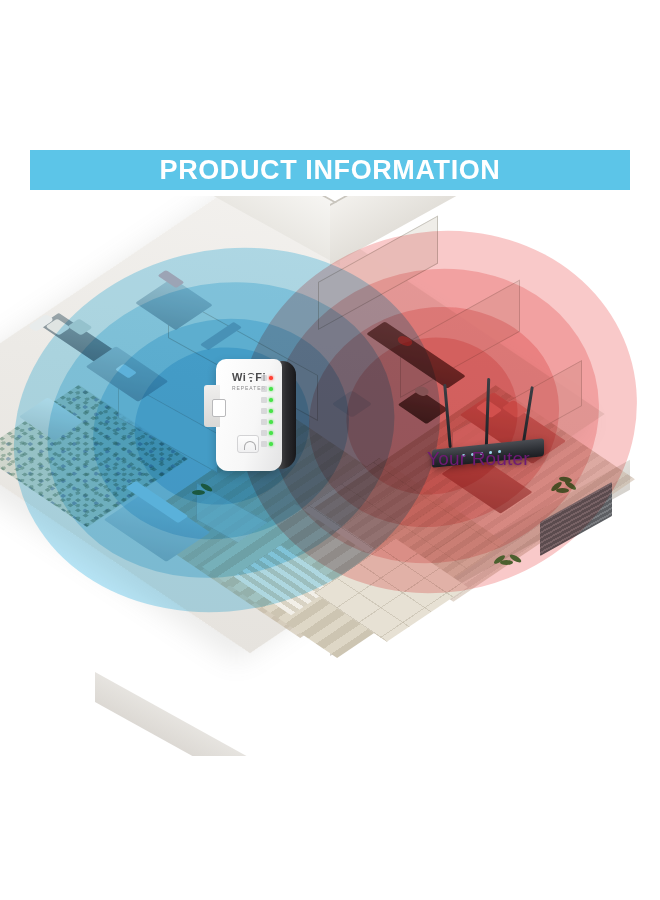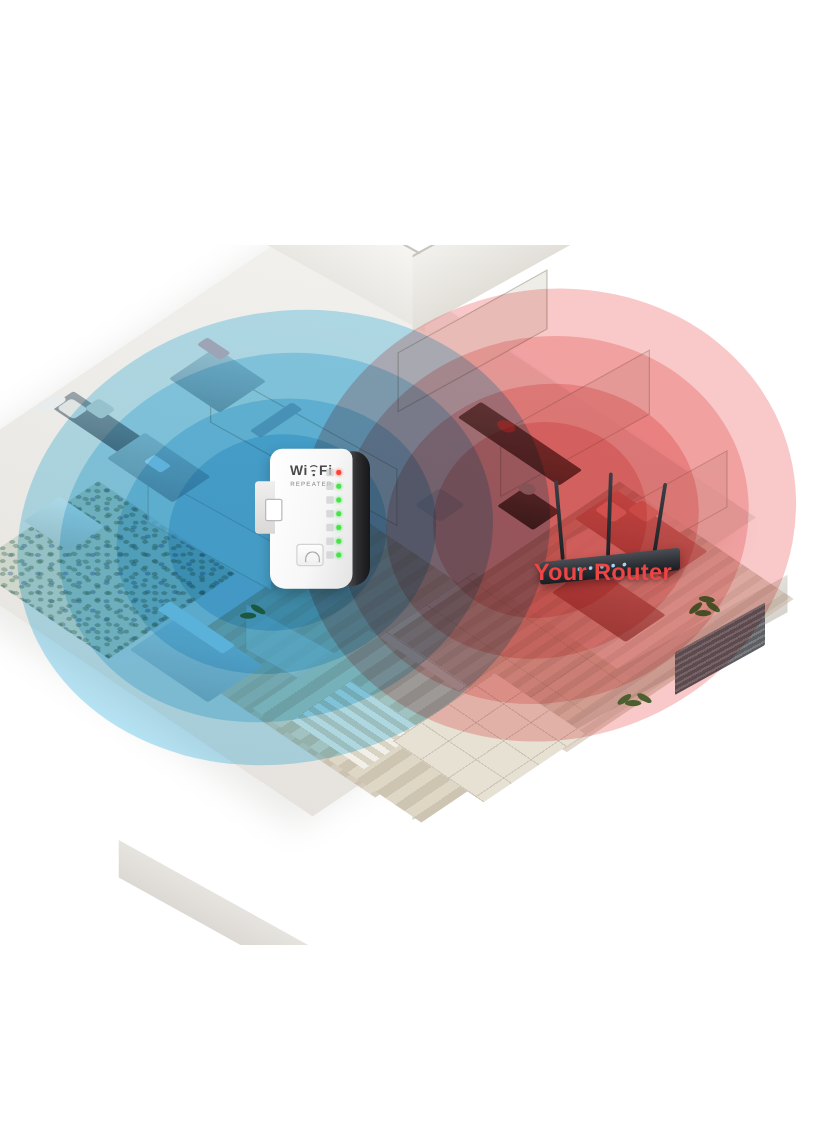"PRODUCT INFORMATION" div { html: none -> <div> <div>PRODUCT INFORMATION</div> </div> }
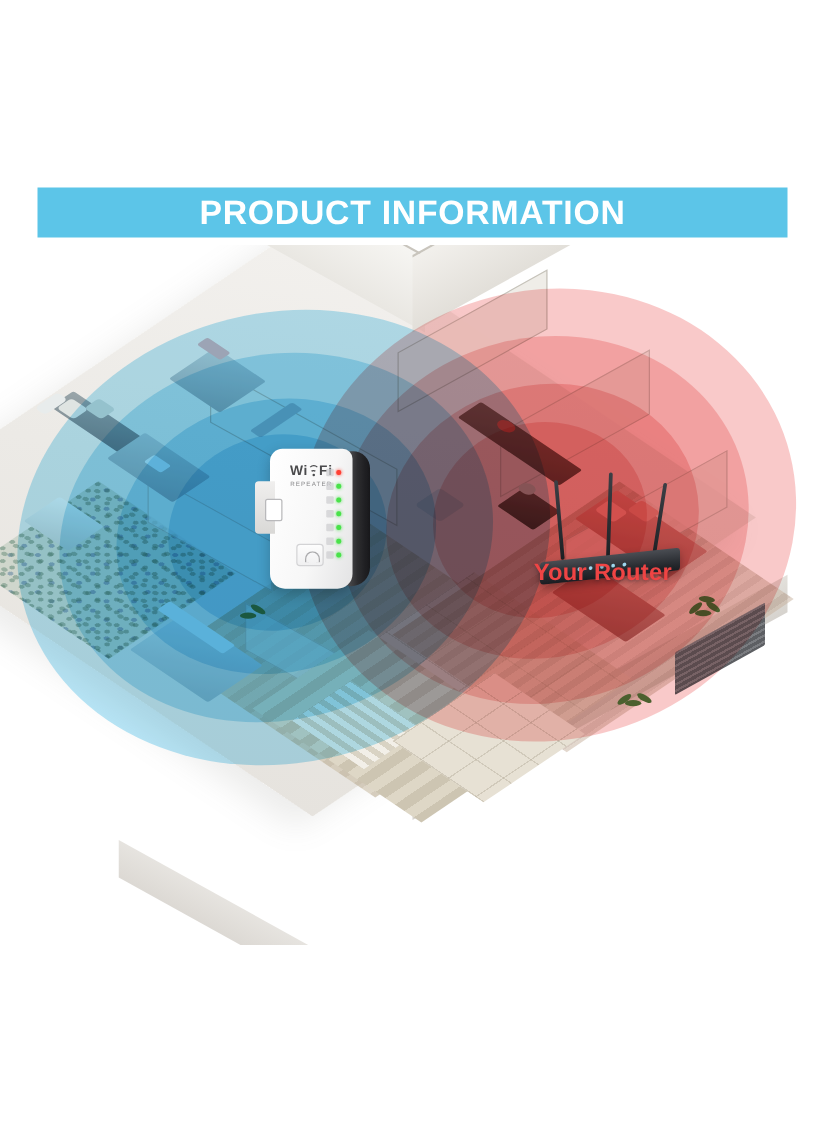"Your Router" .scene-label { color: #ef4444 -> #701a75; font-weight: bold -> normal }
